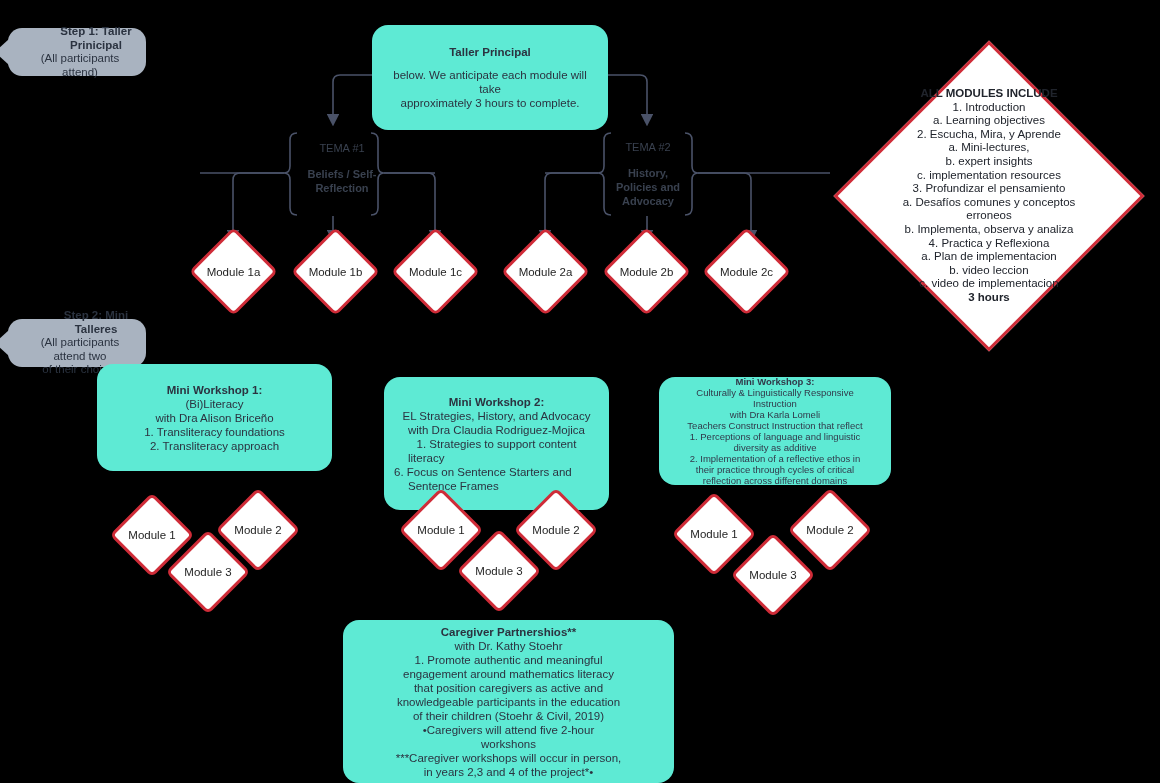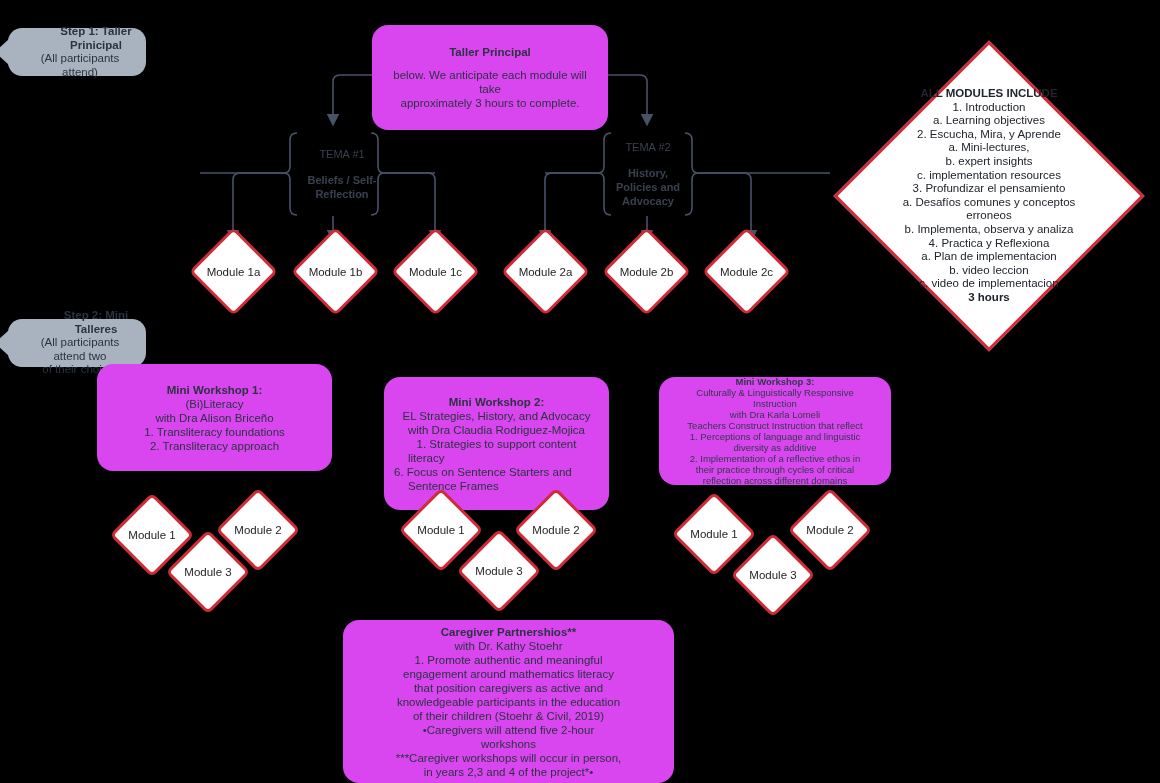"Taller Principal" .redbox { background: #d946ef -> #5eead4 }
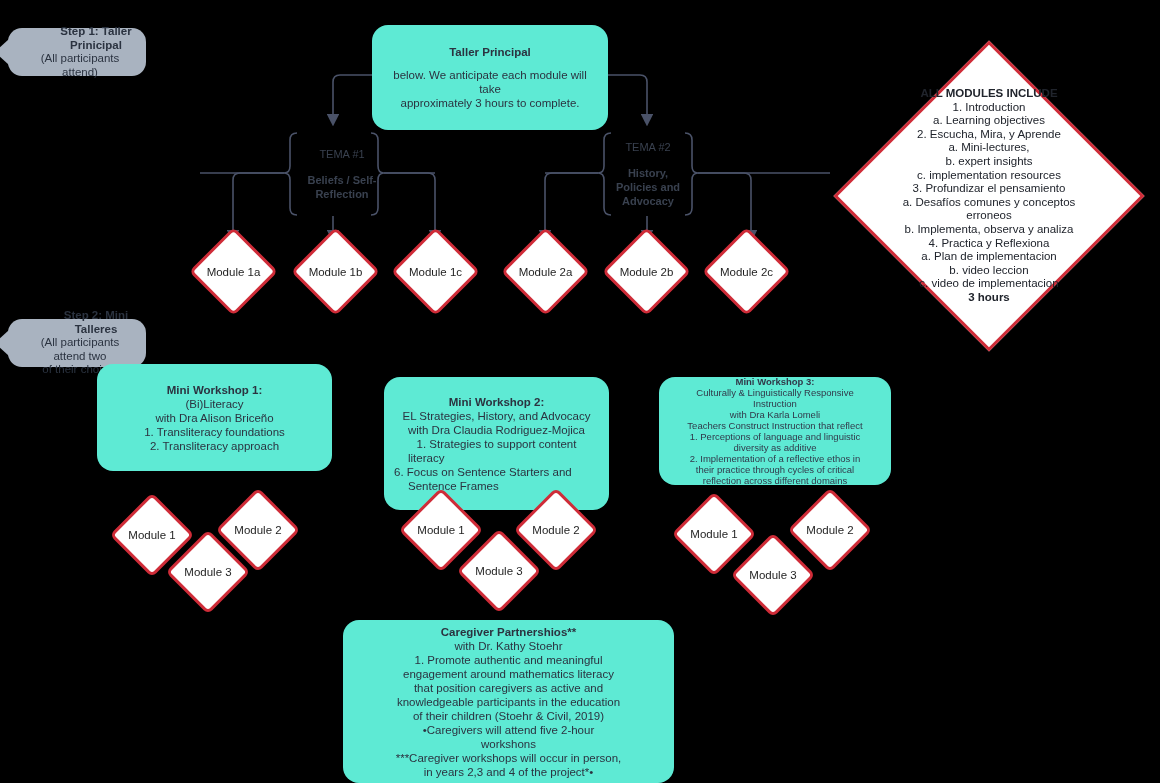"TEMA #1" div.tema-wrap { top: 133px -> 127px }
